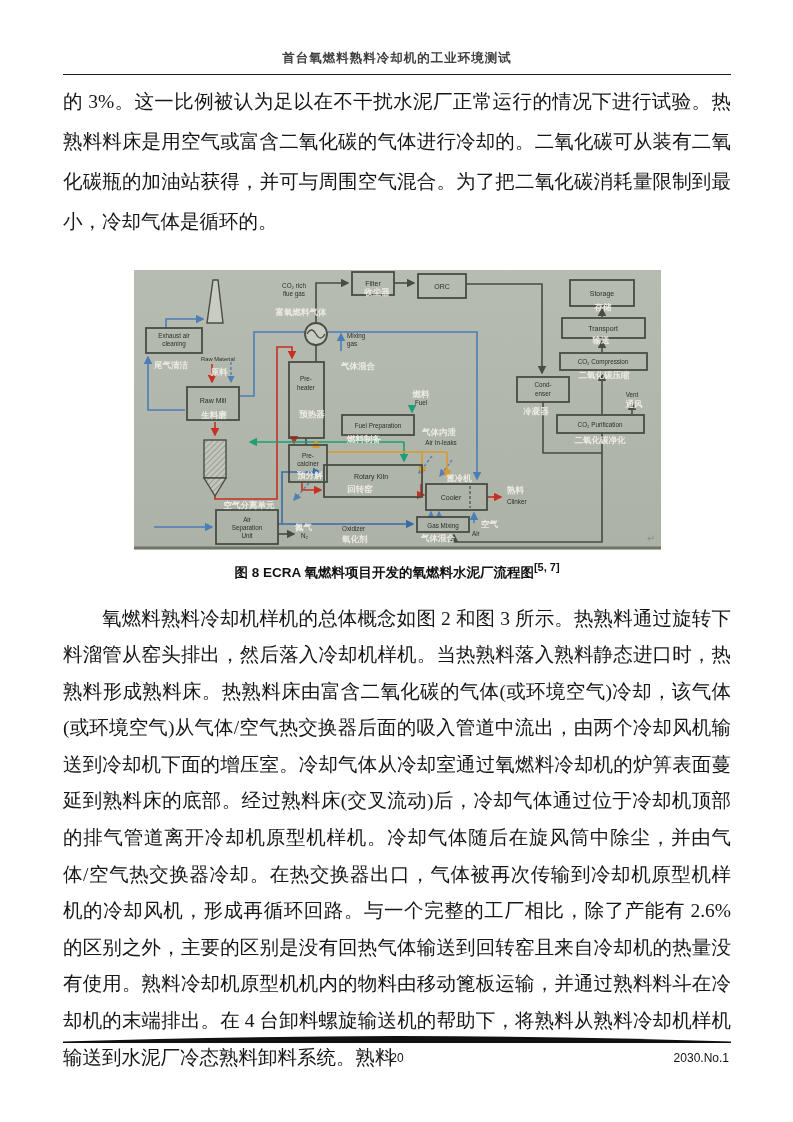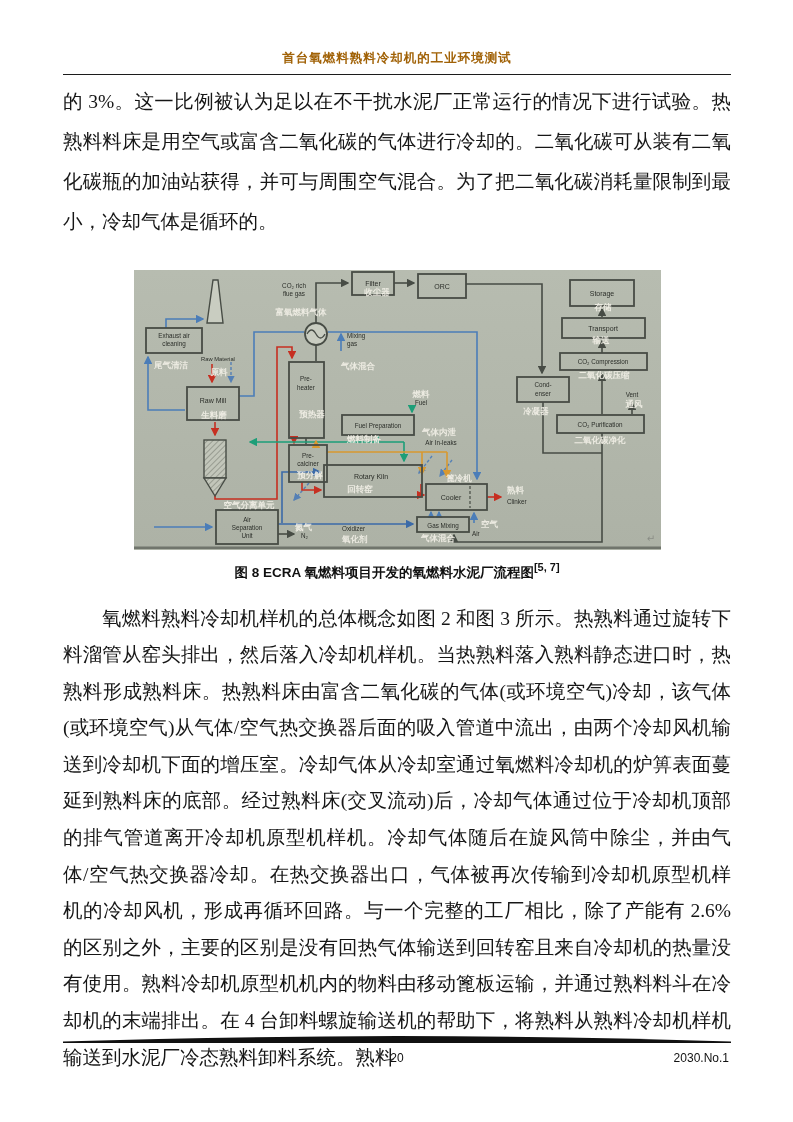"首台氧燃料熟料冷却机的工业环境测试" .header-title { color: #a16207 -> #404040 }
